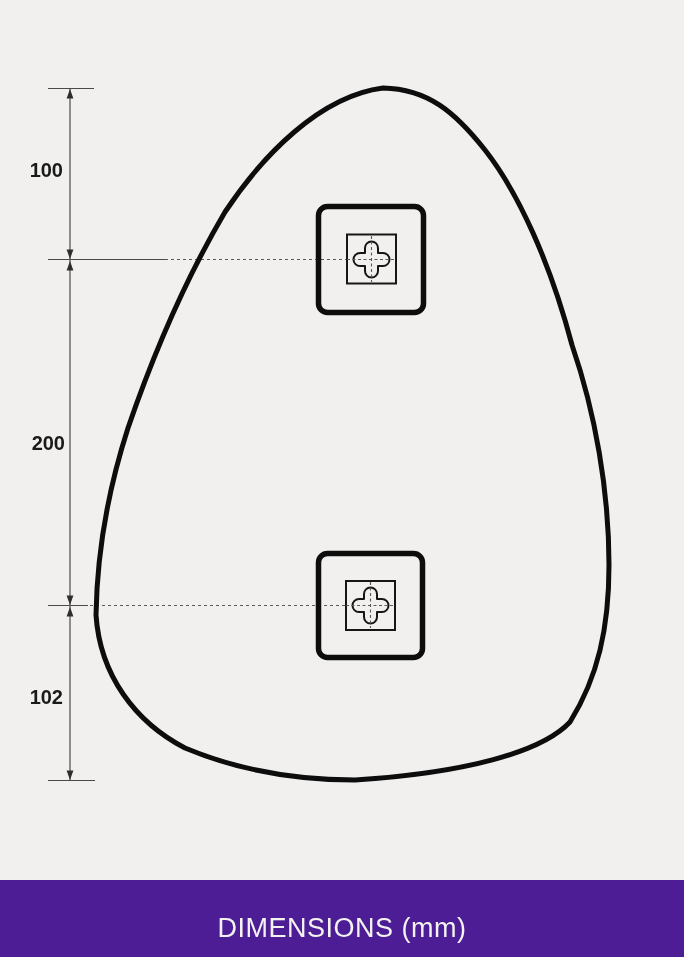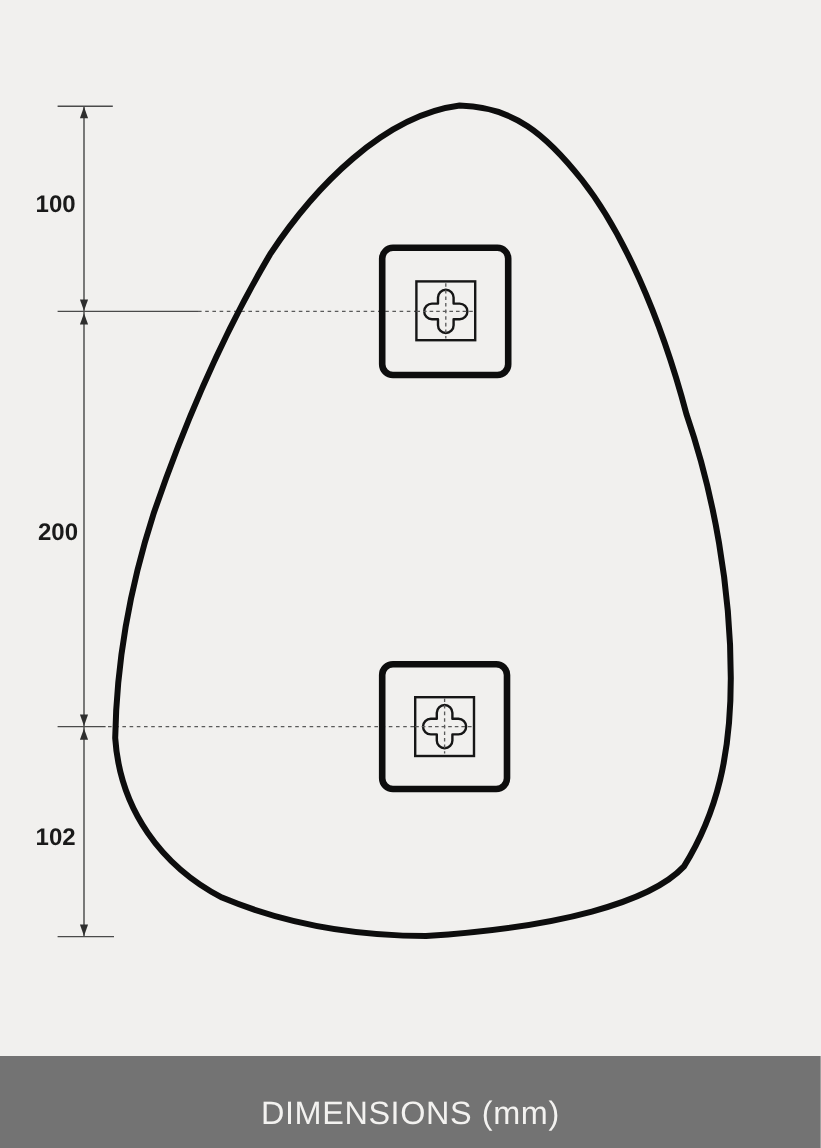"DIMENSIONS (mm)" .footer-bar { background: #737373 -> #4c1d95 }
